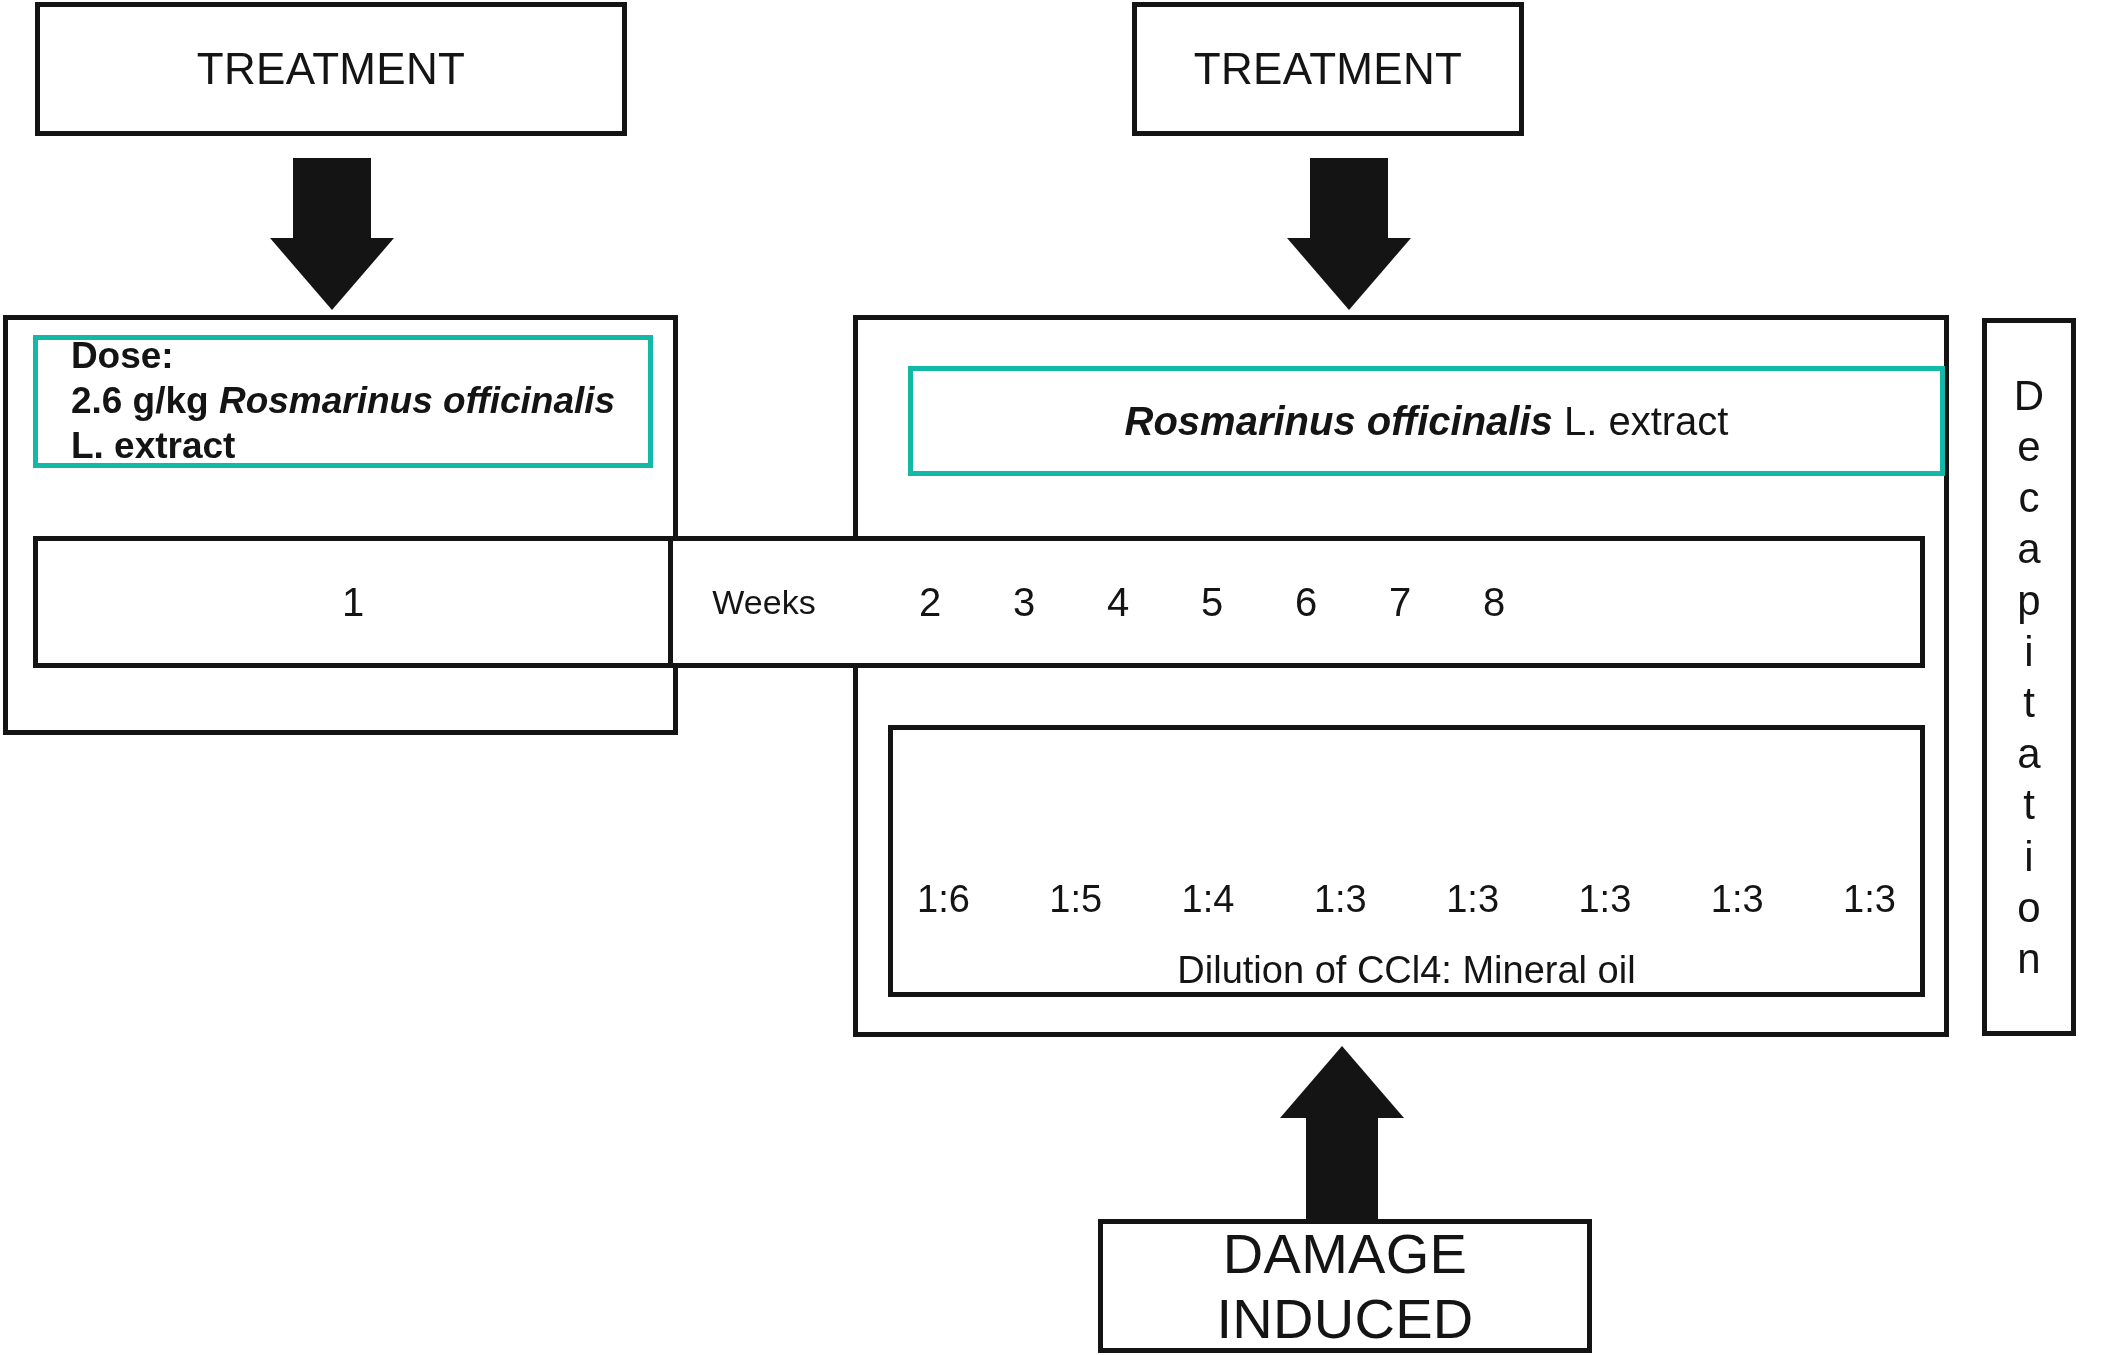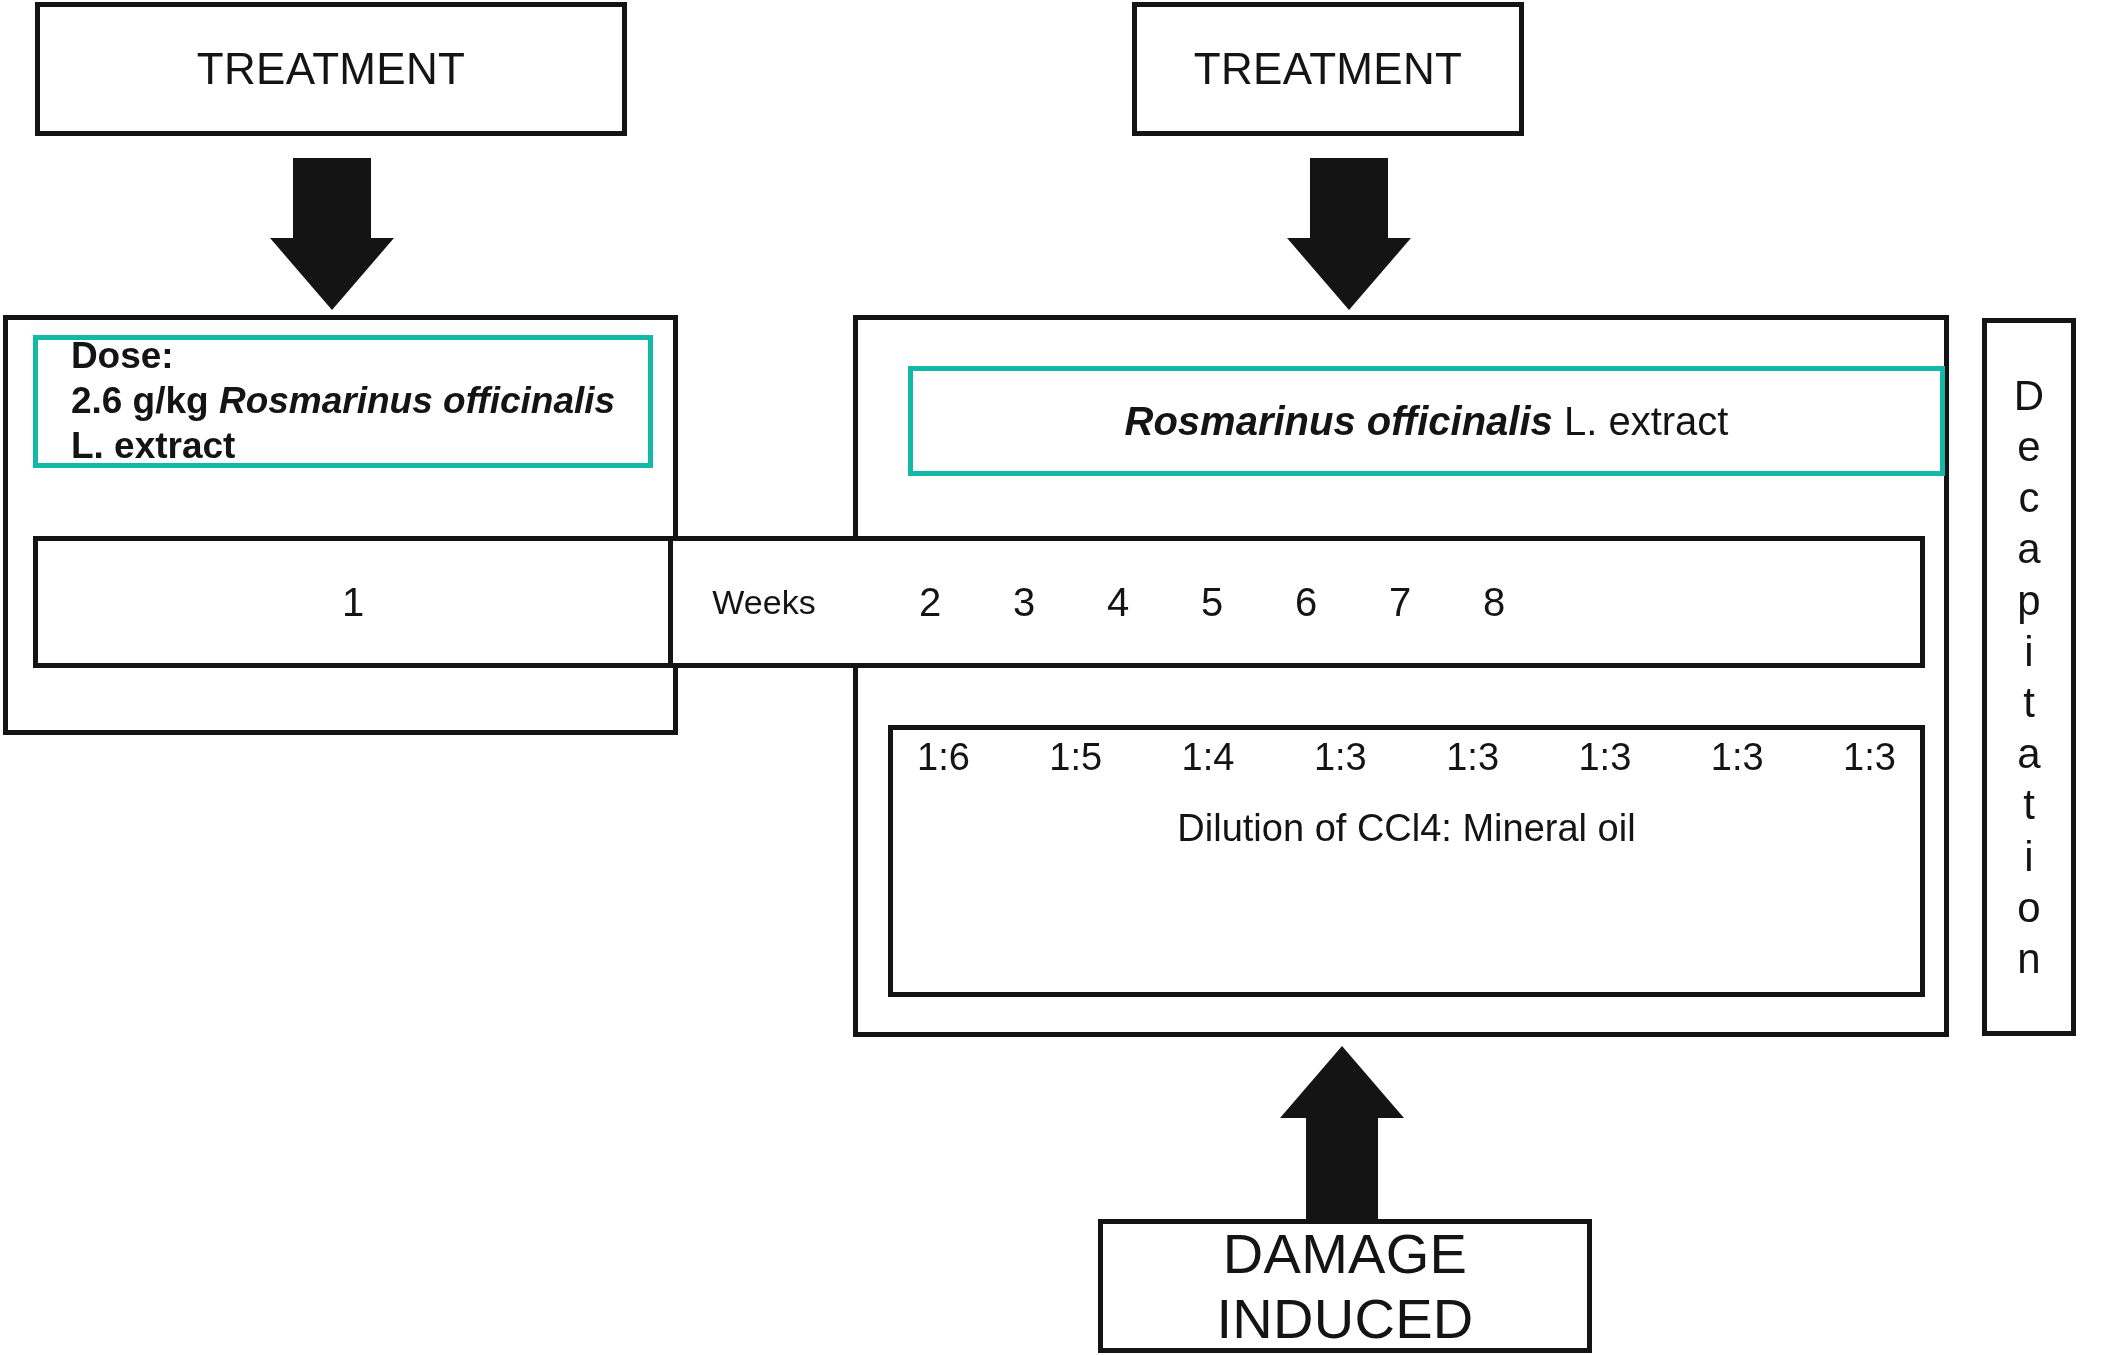"1:6" #dilution-box { justify-content: flex-start -> flex-end }
